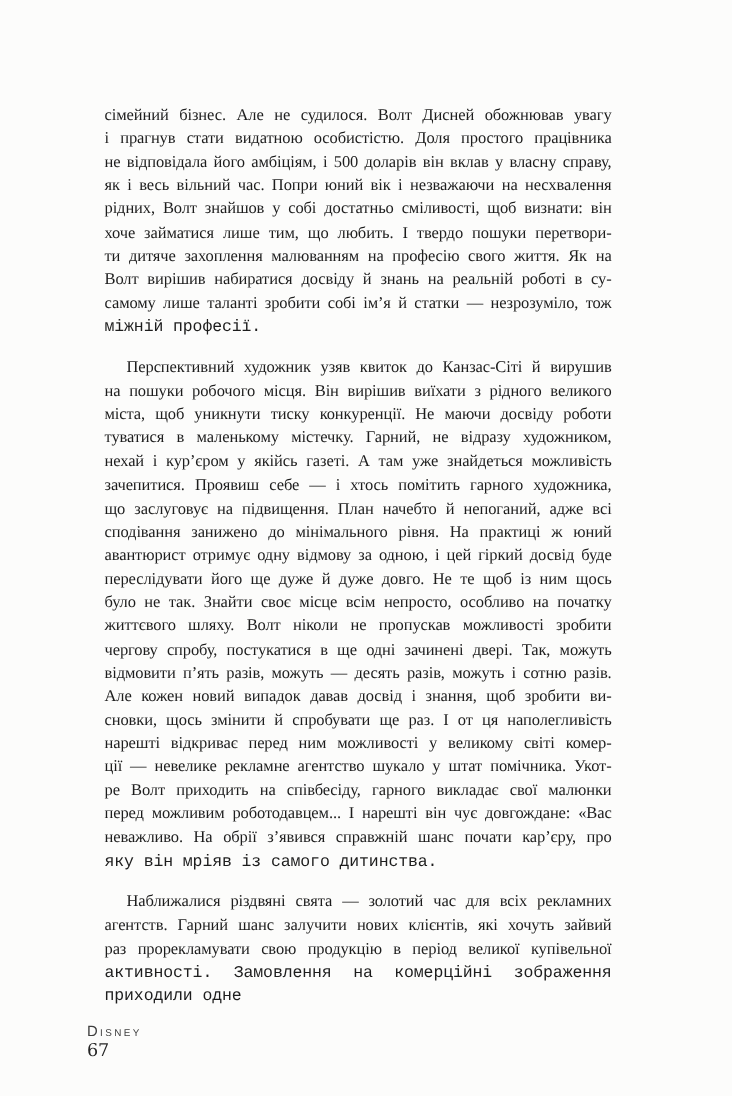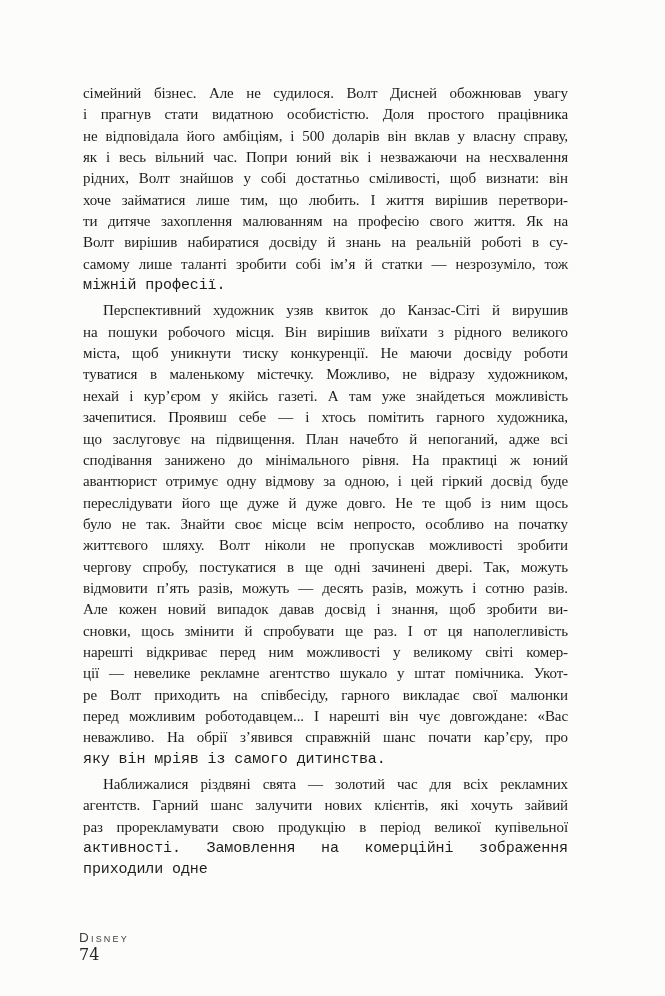"сімейний бізнес. Але не судилося." .para { margin: 4px -> 16px }
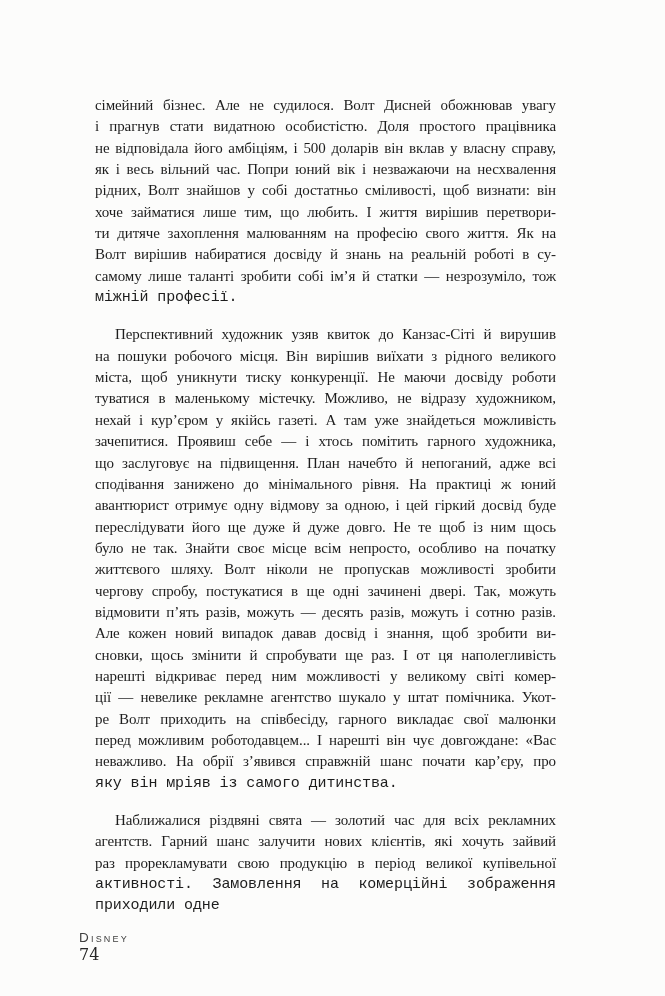"хоче займатися лише тим, що" div.line { text: життя вирішив -> твердо пошуки }
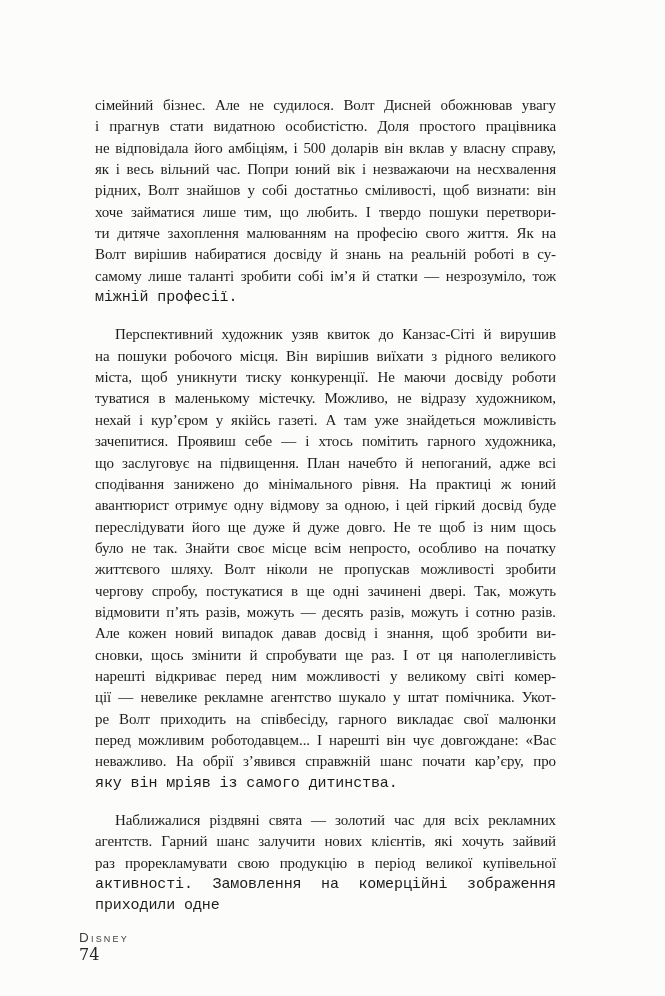"туватися в маленькому містечку. Можливо," div.line { text: Можливо -> Гарний }
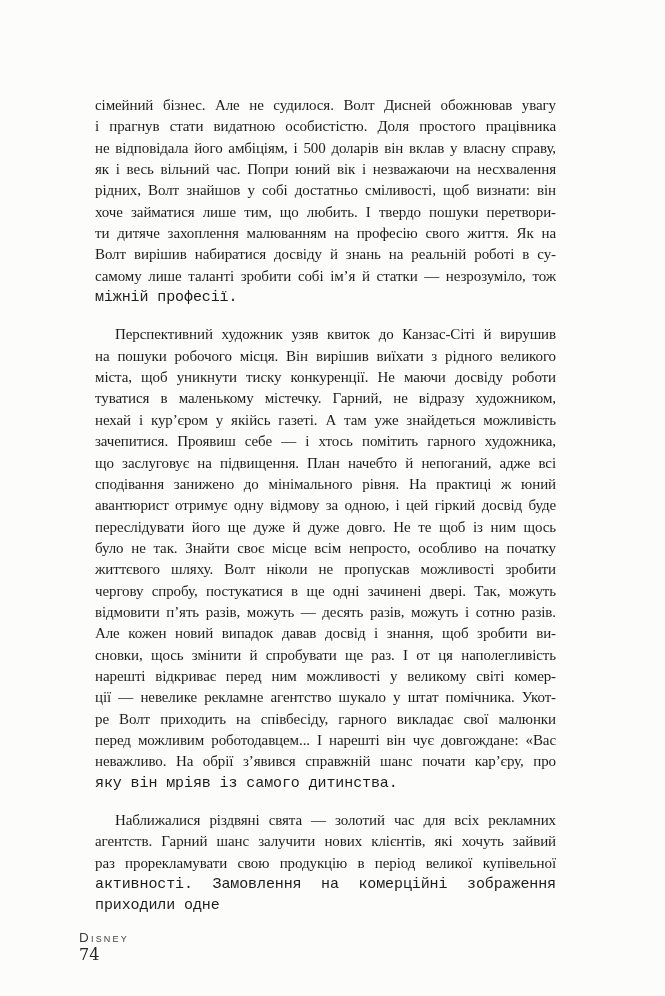"74" span.page-number { text: 74 -> 67 }
